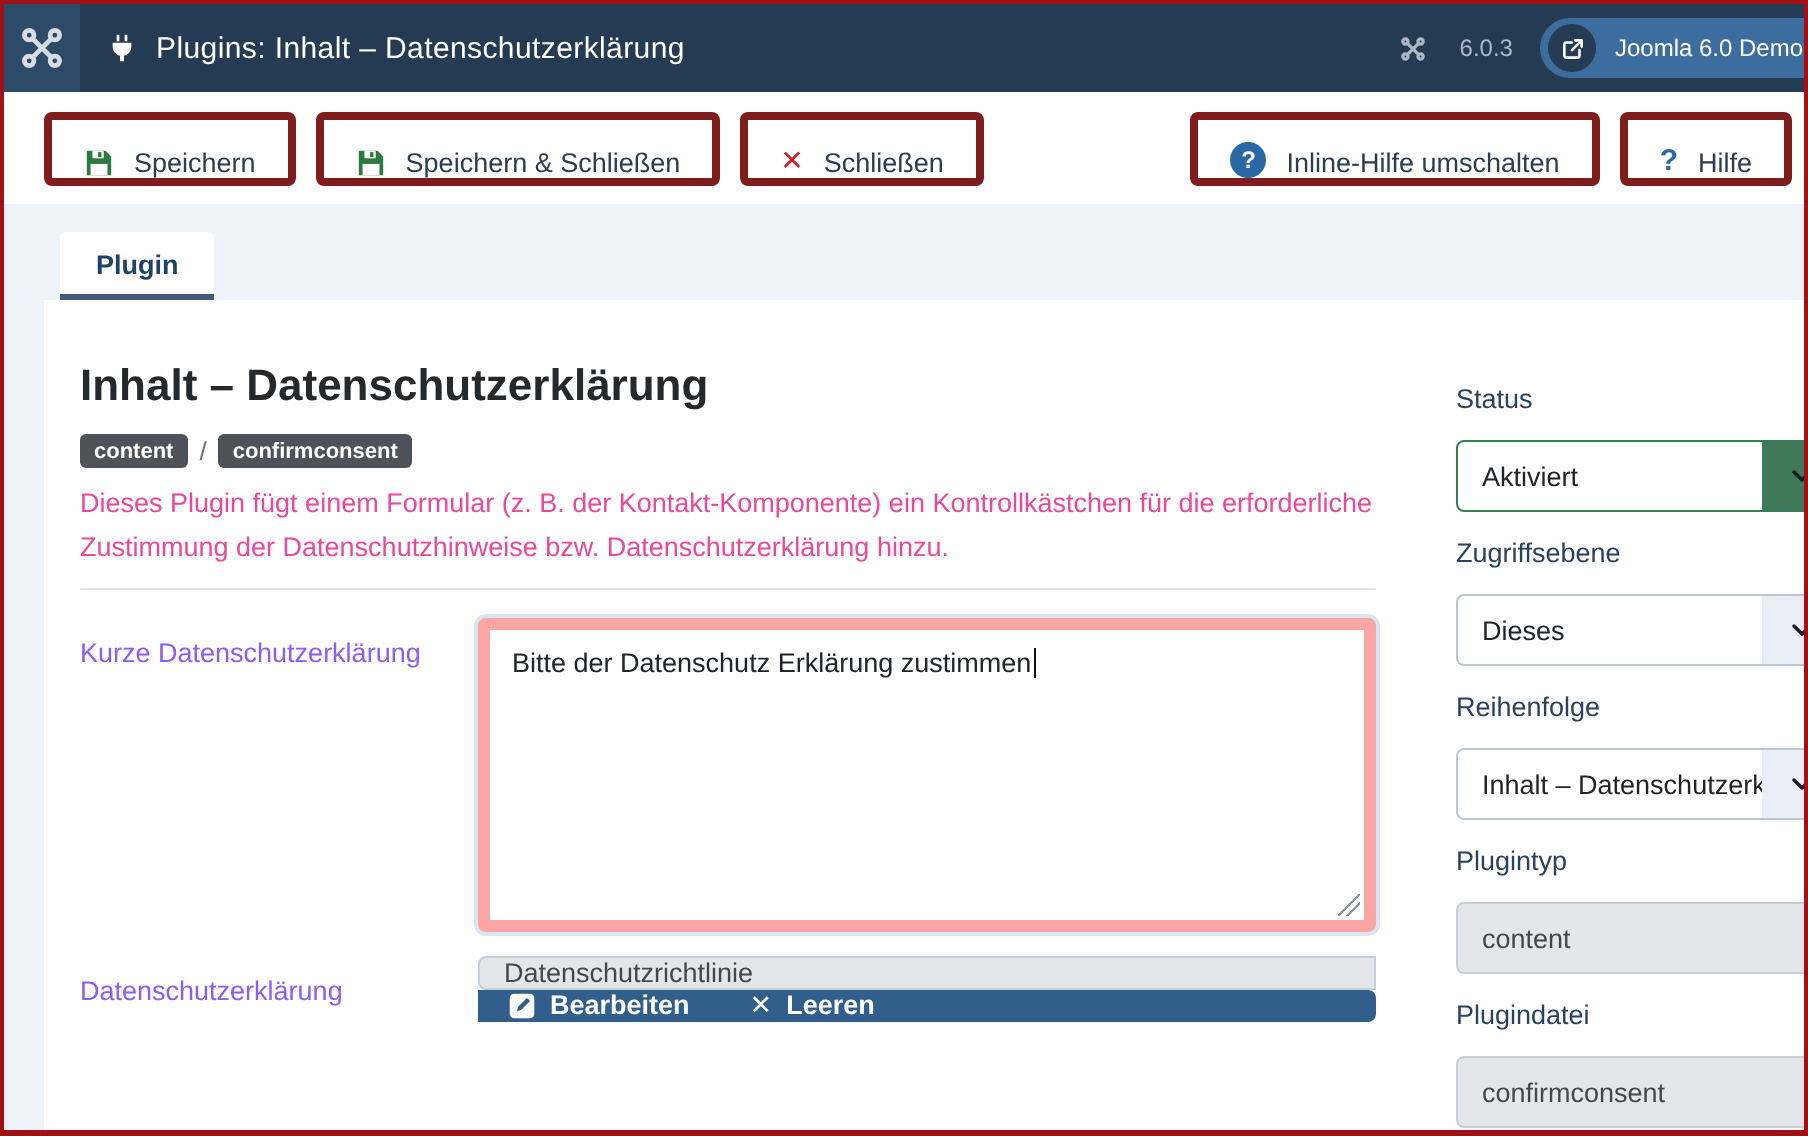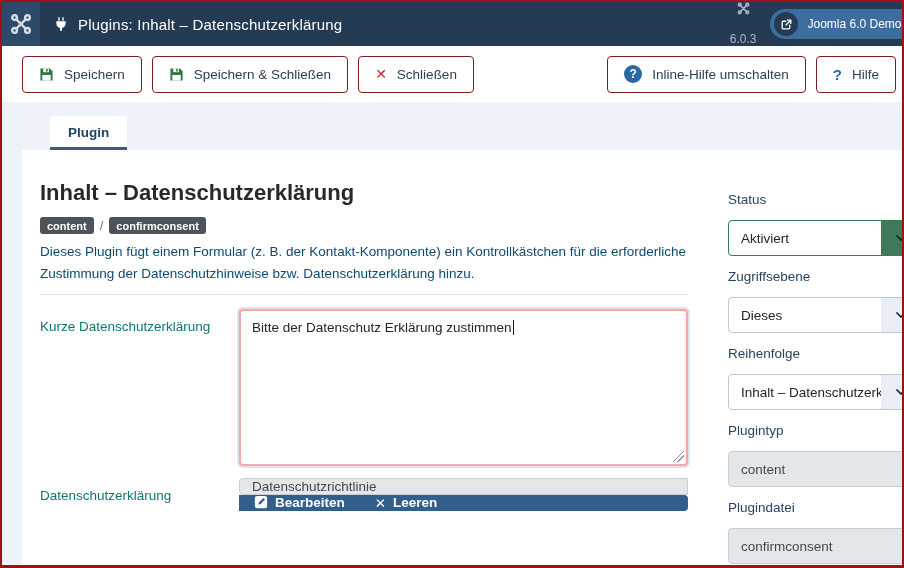"6.0.3" .version { flex-direction: column -> none }
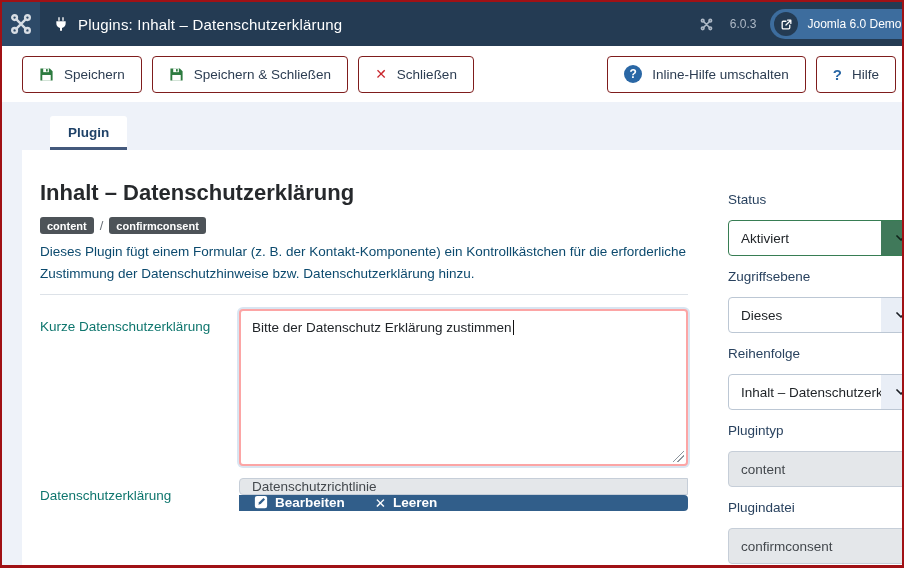"Speichern" .btn { align-items: center -> flex-end; border: 1px solid #7f1d1d -> 4px solid #7f1d1d }
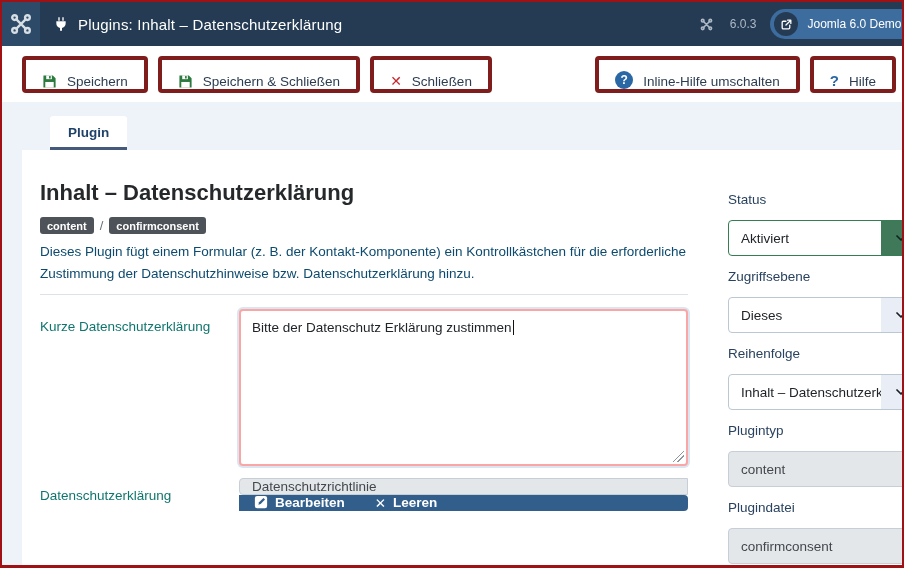"Plugin" .tabs { margin-left: 20px -> none }
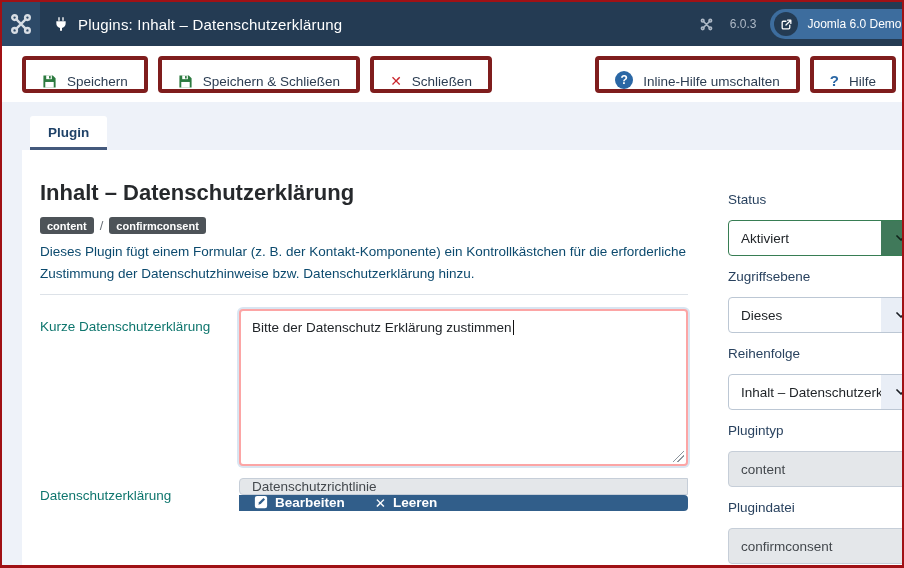"Dieses Plugin fügt einem Formular" .descr { color: #0c4a6e -> #ec4899 }
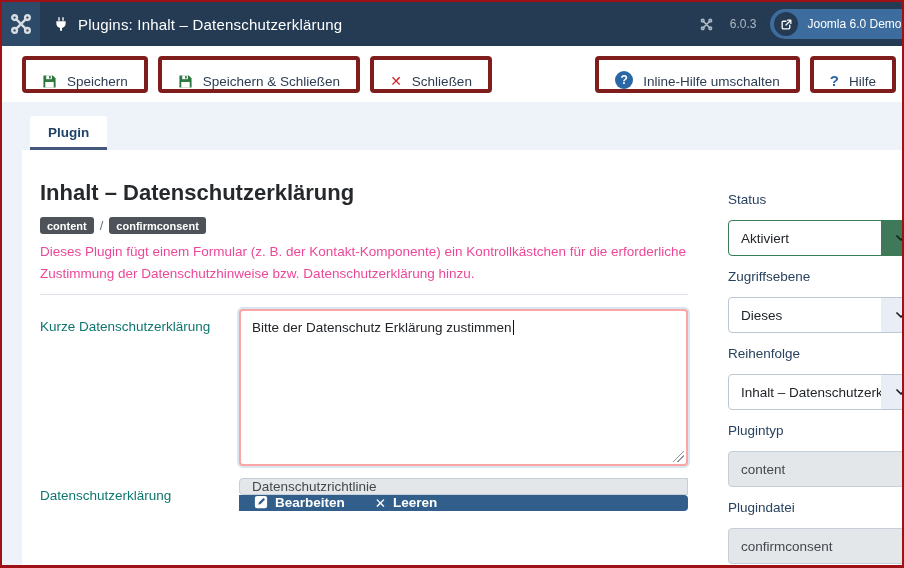"Kurze Datenschutzerklärung" .flabel { color: #0f766e -> #8b5cf6 }
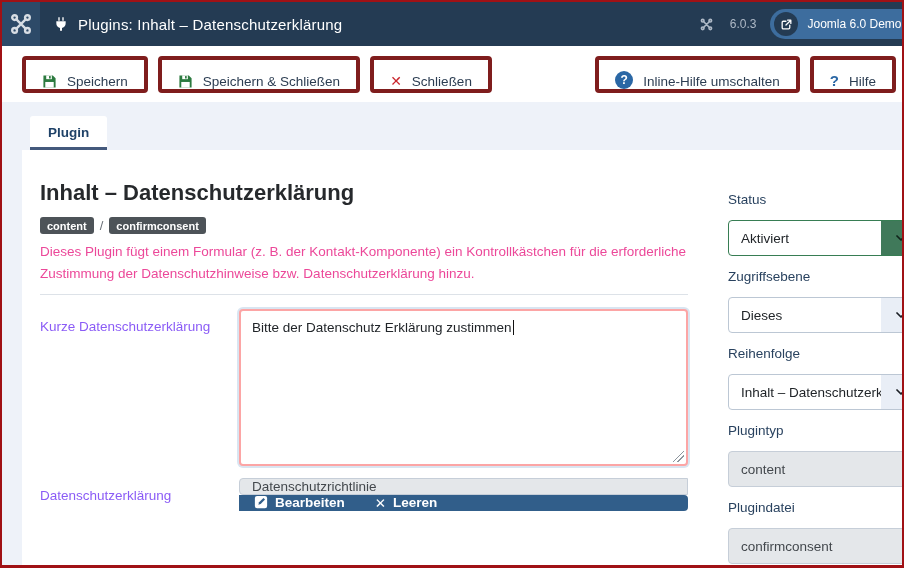"Bitte der Datenschutz Erklärung" .fake-textarea { border: 2px solid #fca5a5 -> 6px solid #fca5a5 }
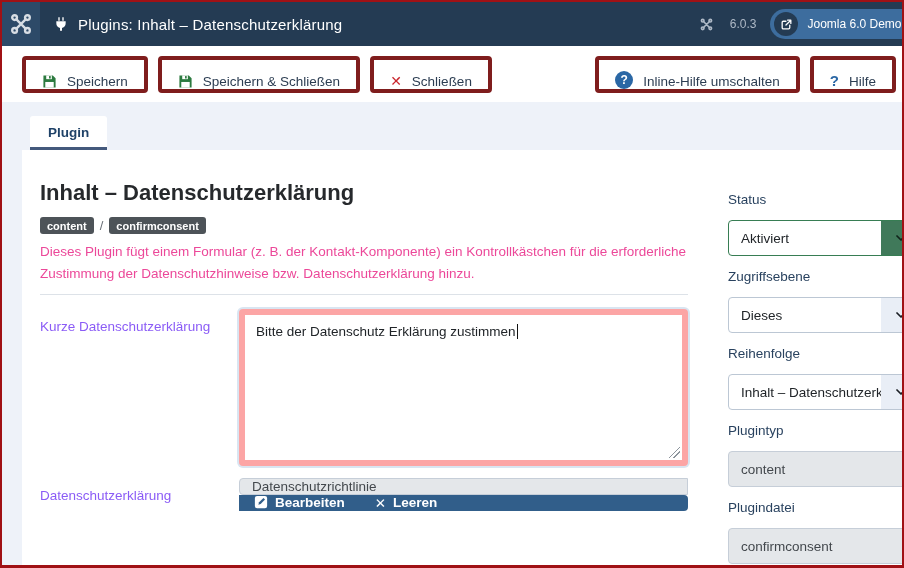"Bearbeiten" .btn-group-blue { align-items: flex-start -> center }
